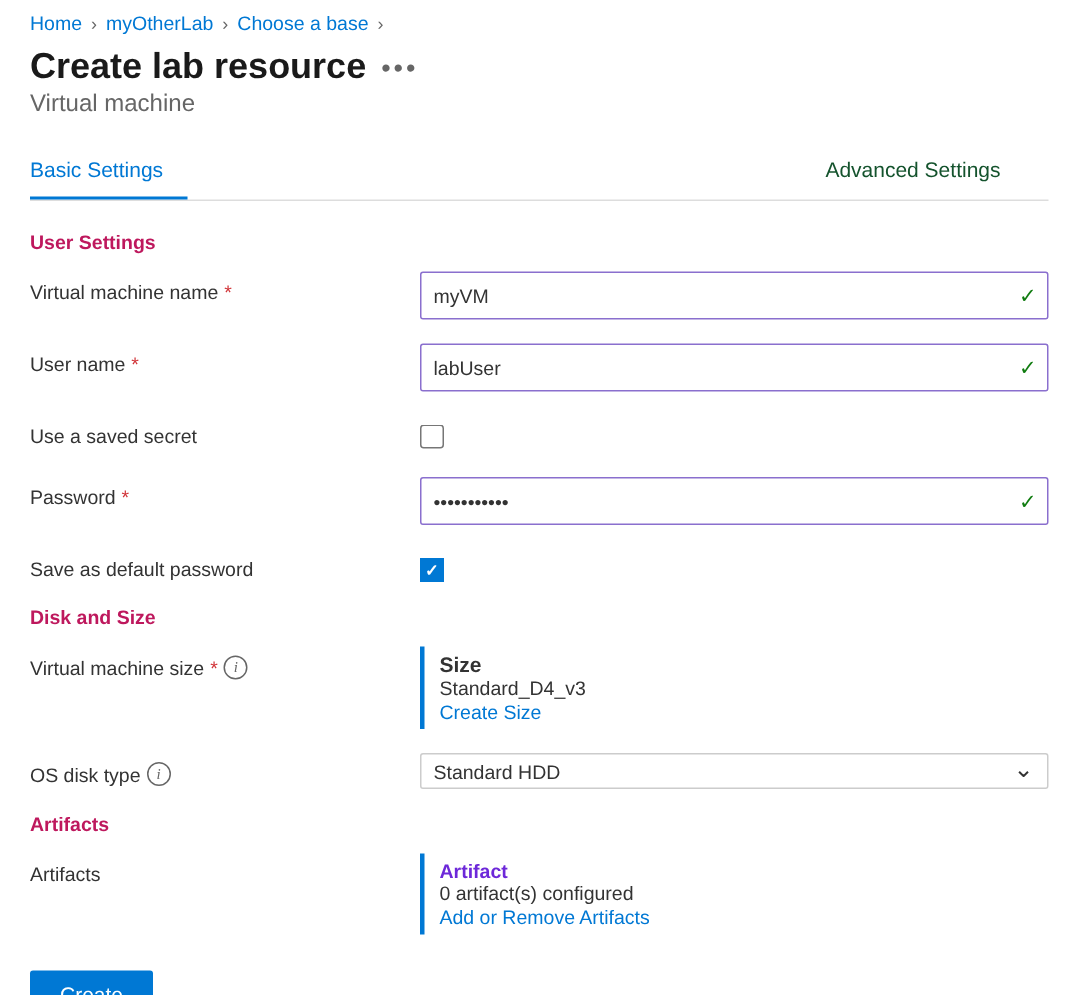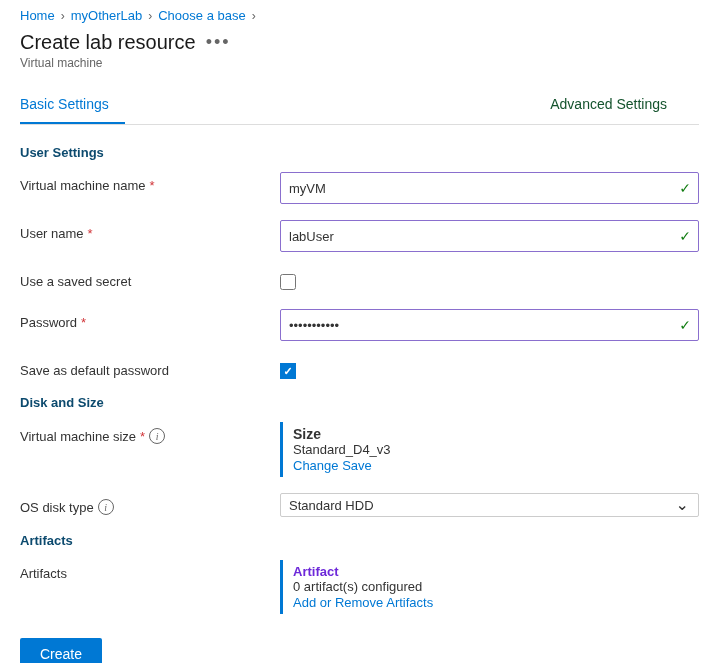"Create lab resource" .page-title { font-size: 20px -> 24px; font-weight: 400 -> 700 }
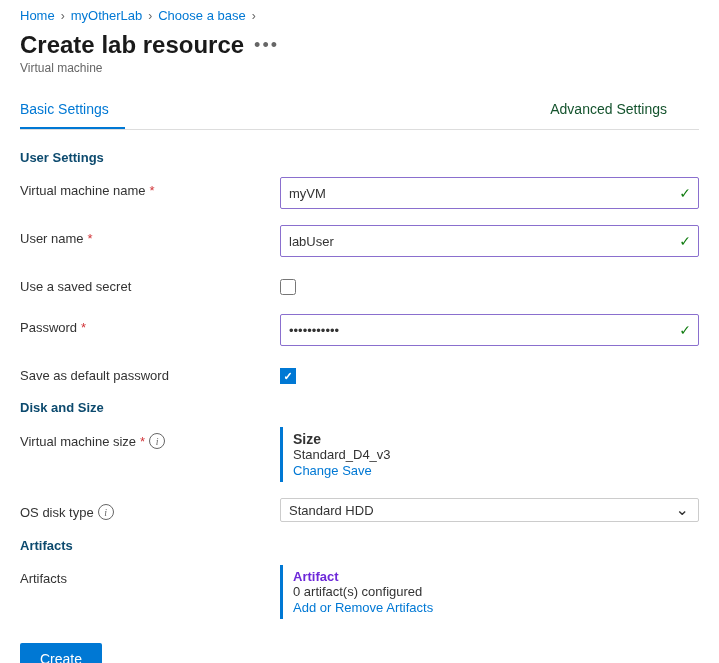"Virtual machine" .page-subtitle { font-size: 12px -> 16px }
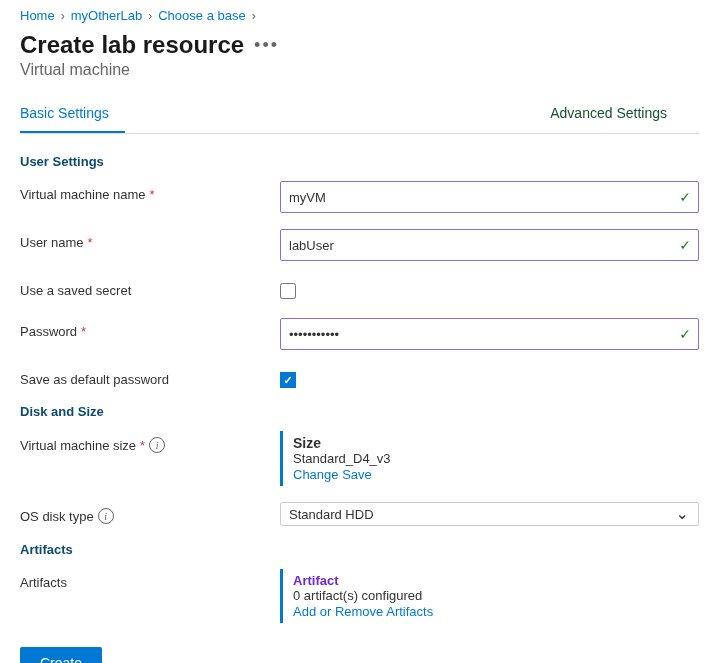"User Settings" .section-header { color: #0c4a6e -> #be185d }
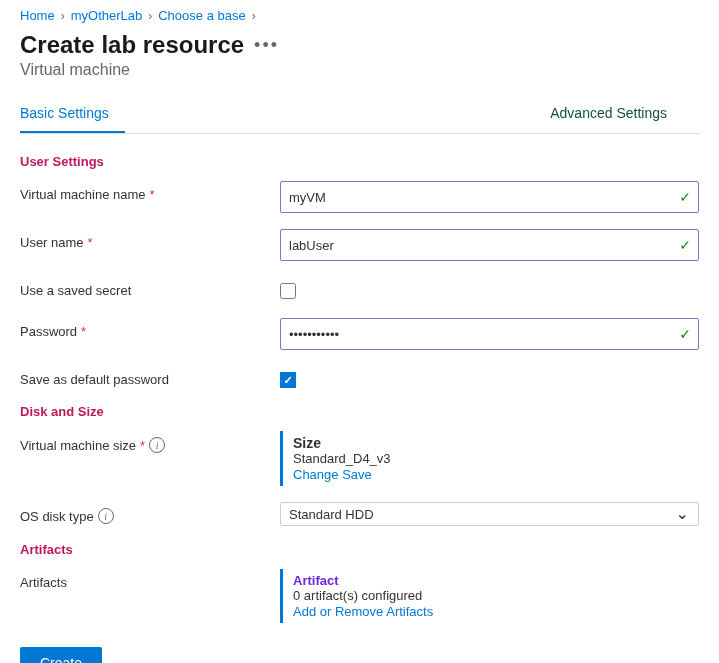"Change Save" a.size-change-link { text: Change Save -> Create Size }
